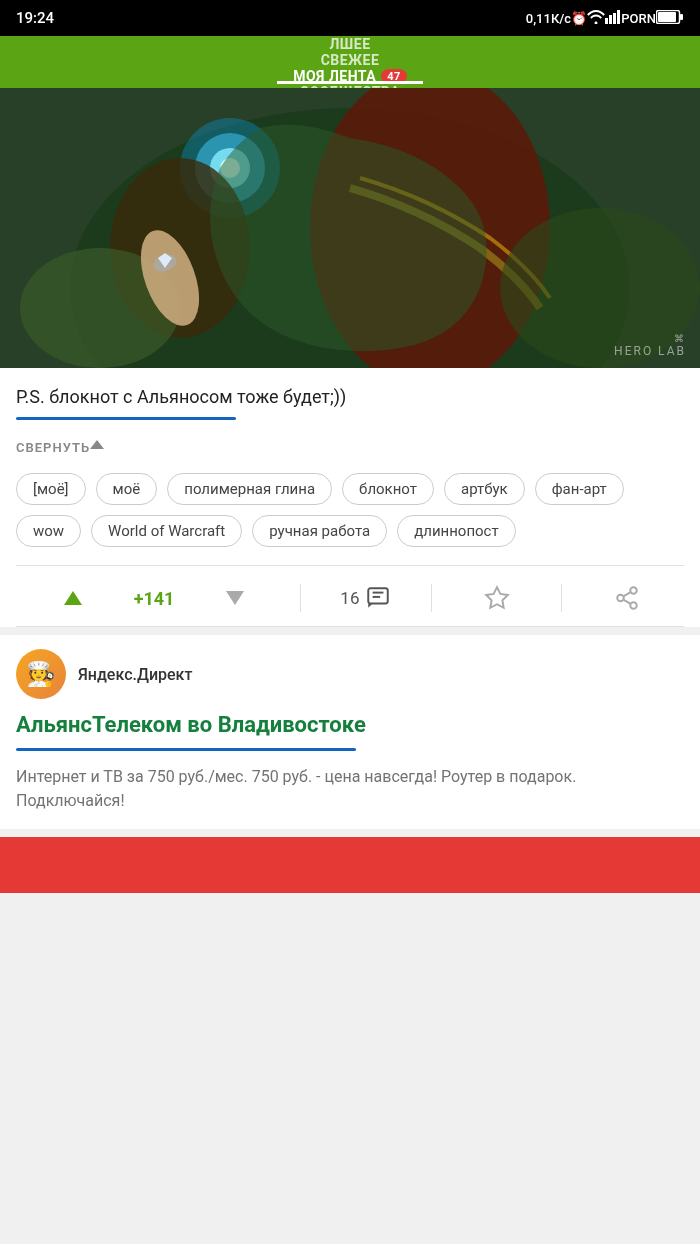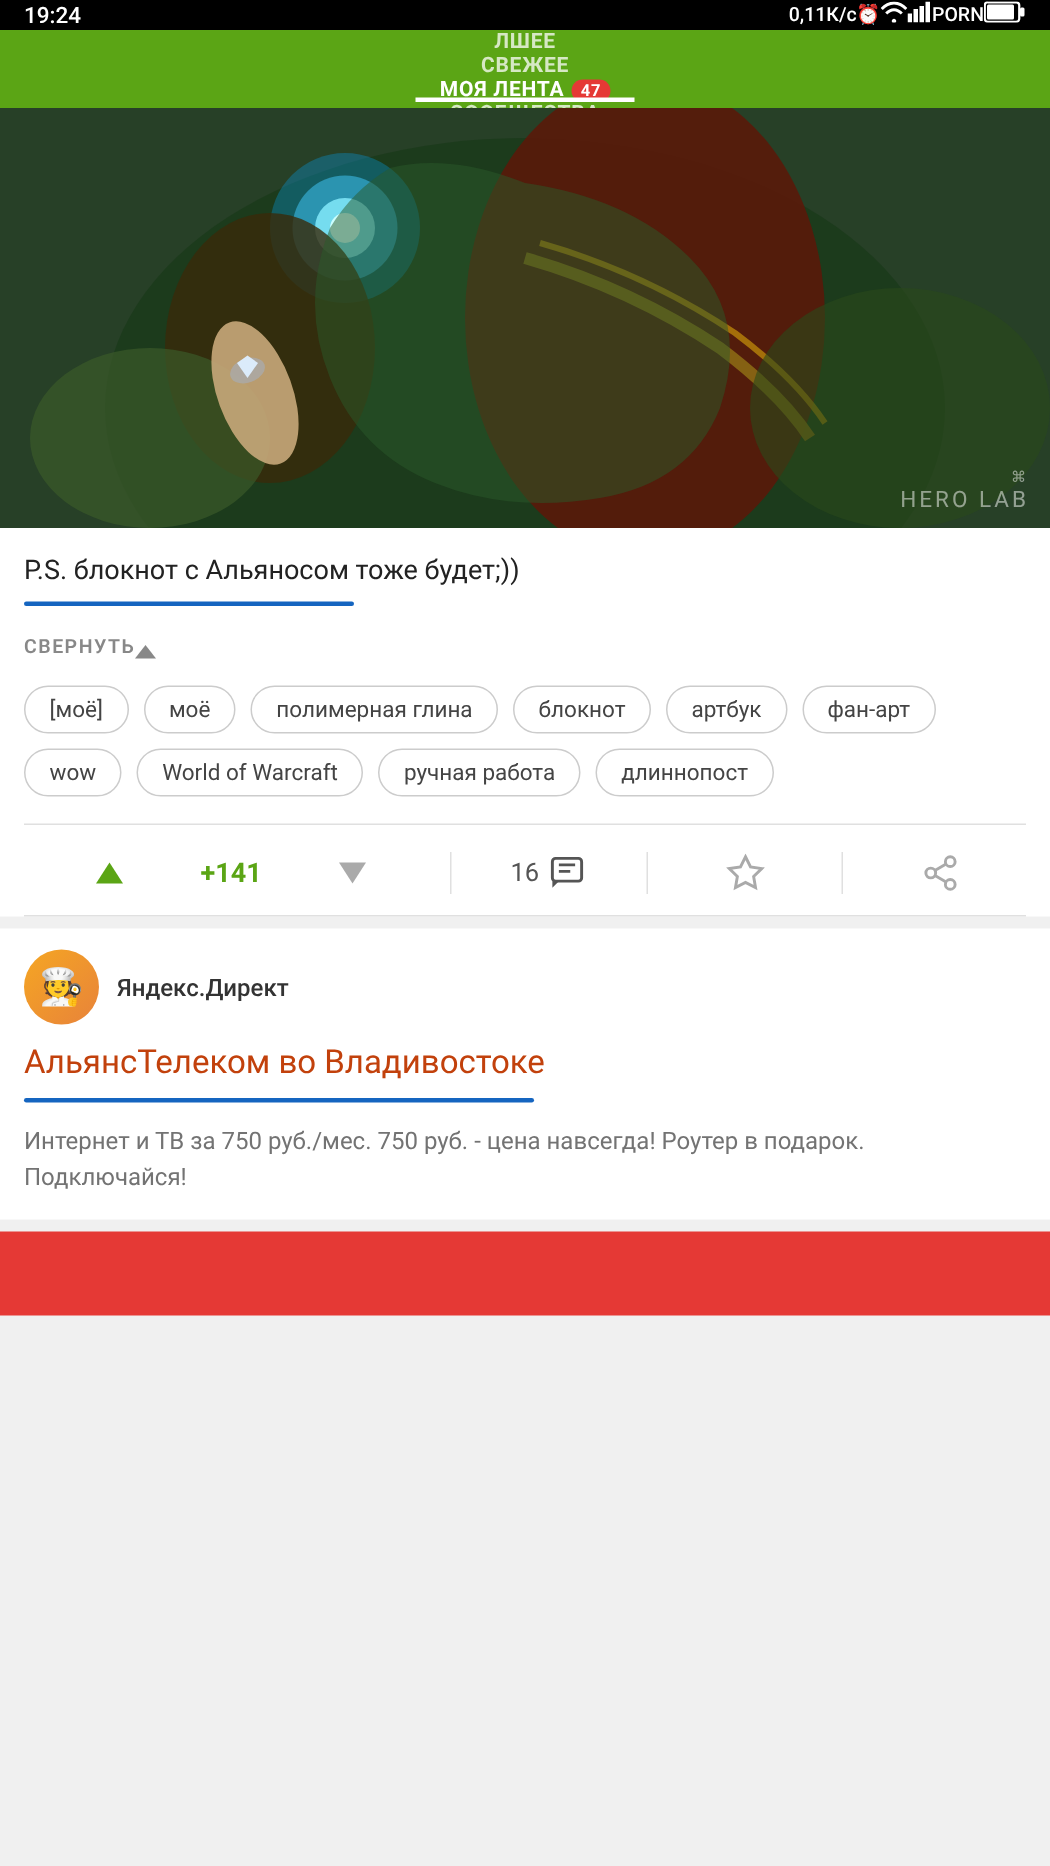"19:24" .status-bar { height: 20px -> 36px }
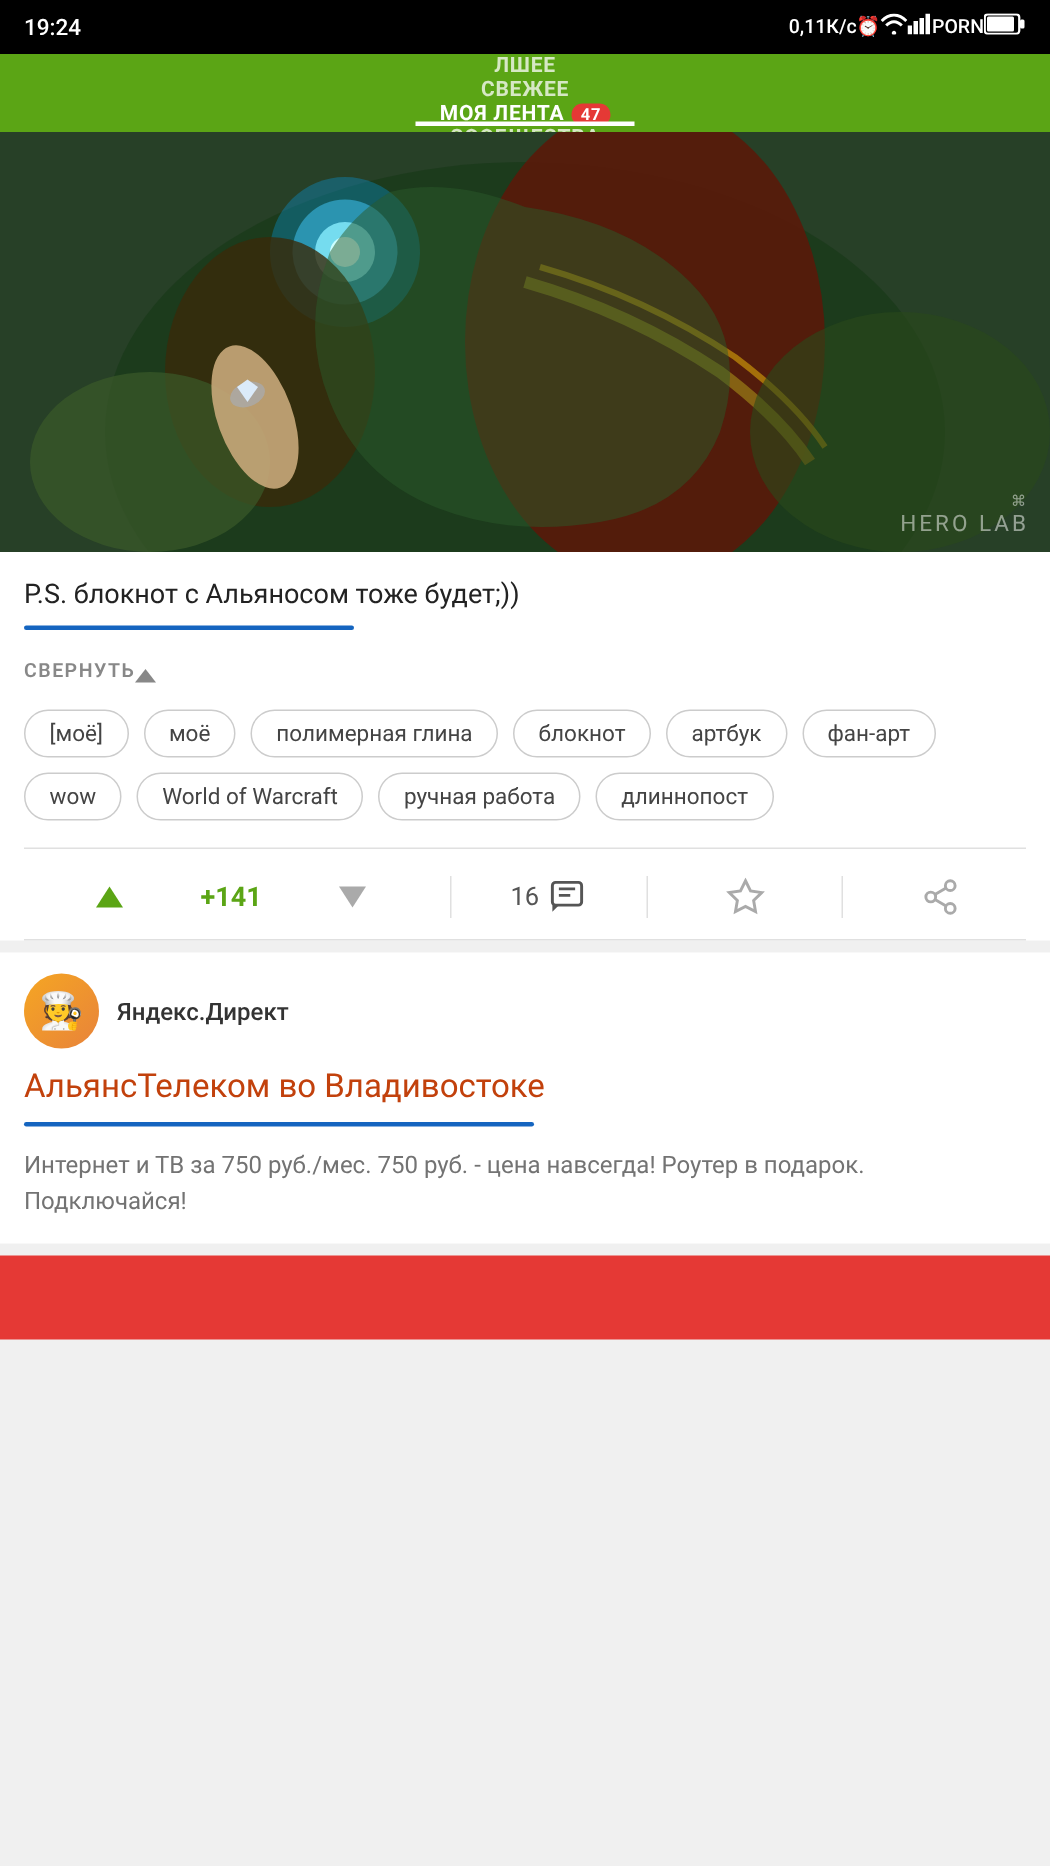"HERO LAB" span { font-size: 15px -> 12px }
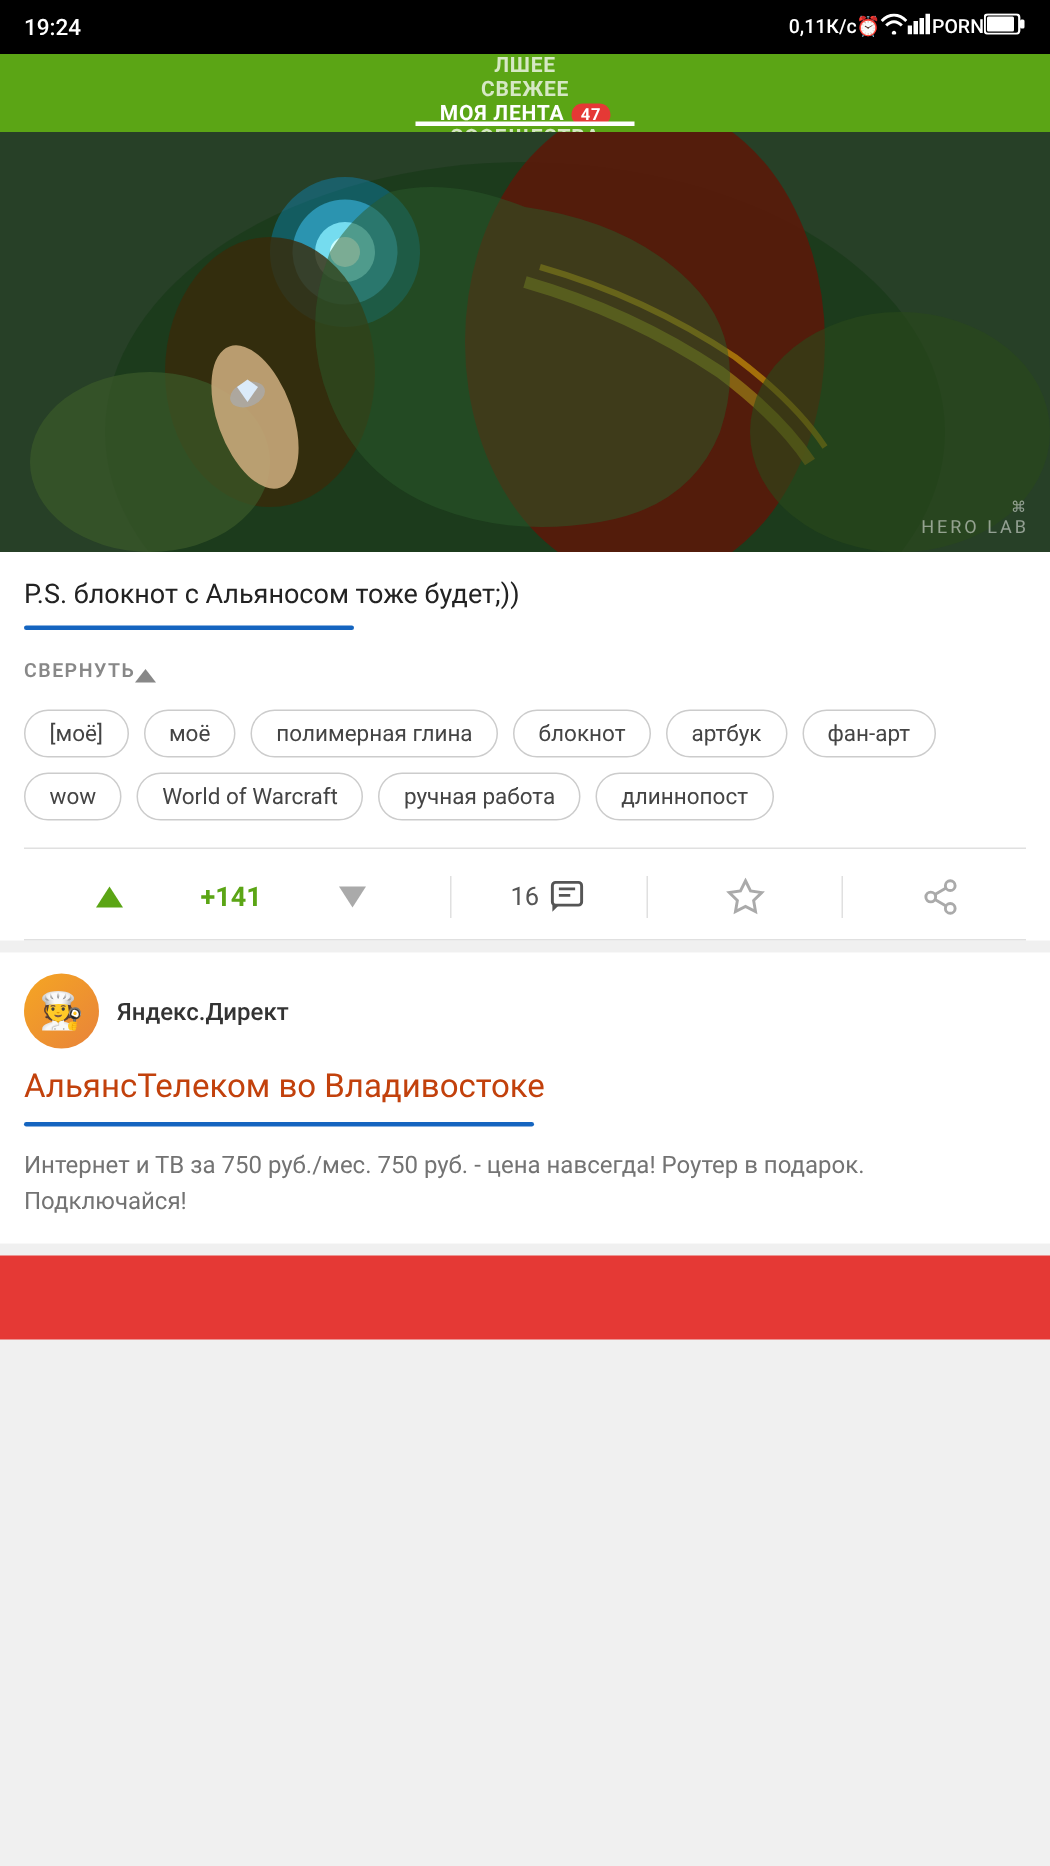"СВЕРНУТЬ" .collapse-row { align-items: flex-end -> flex-start }
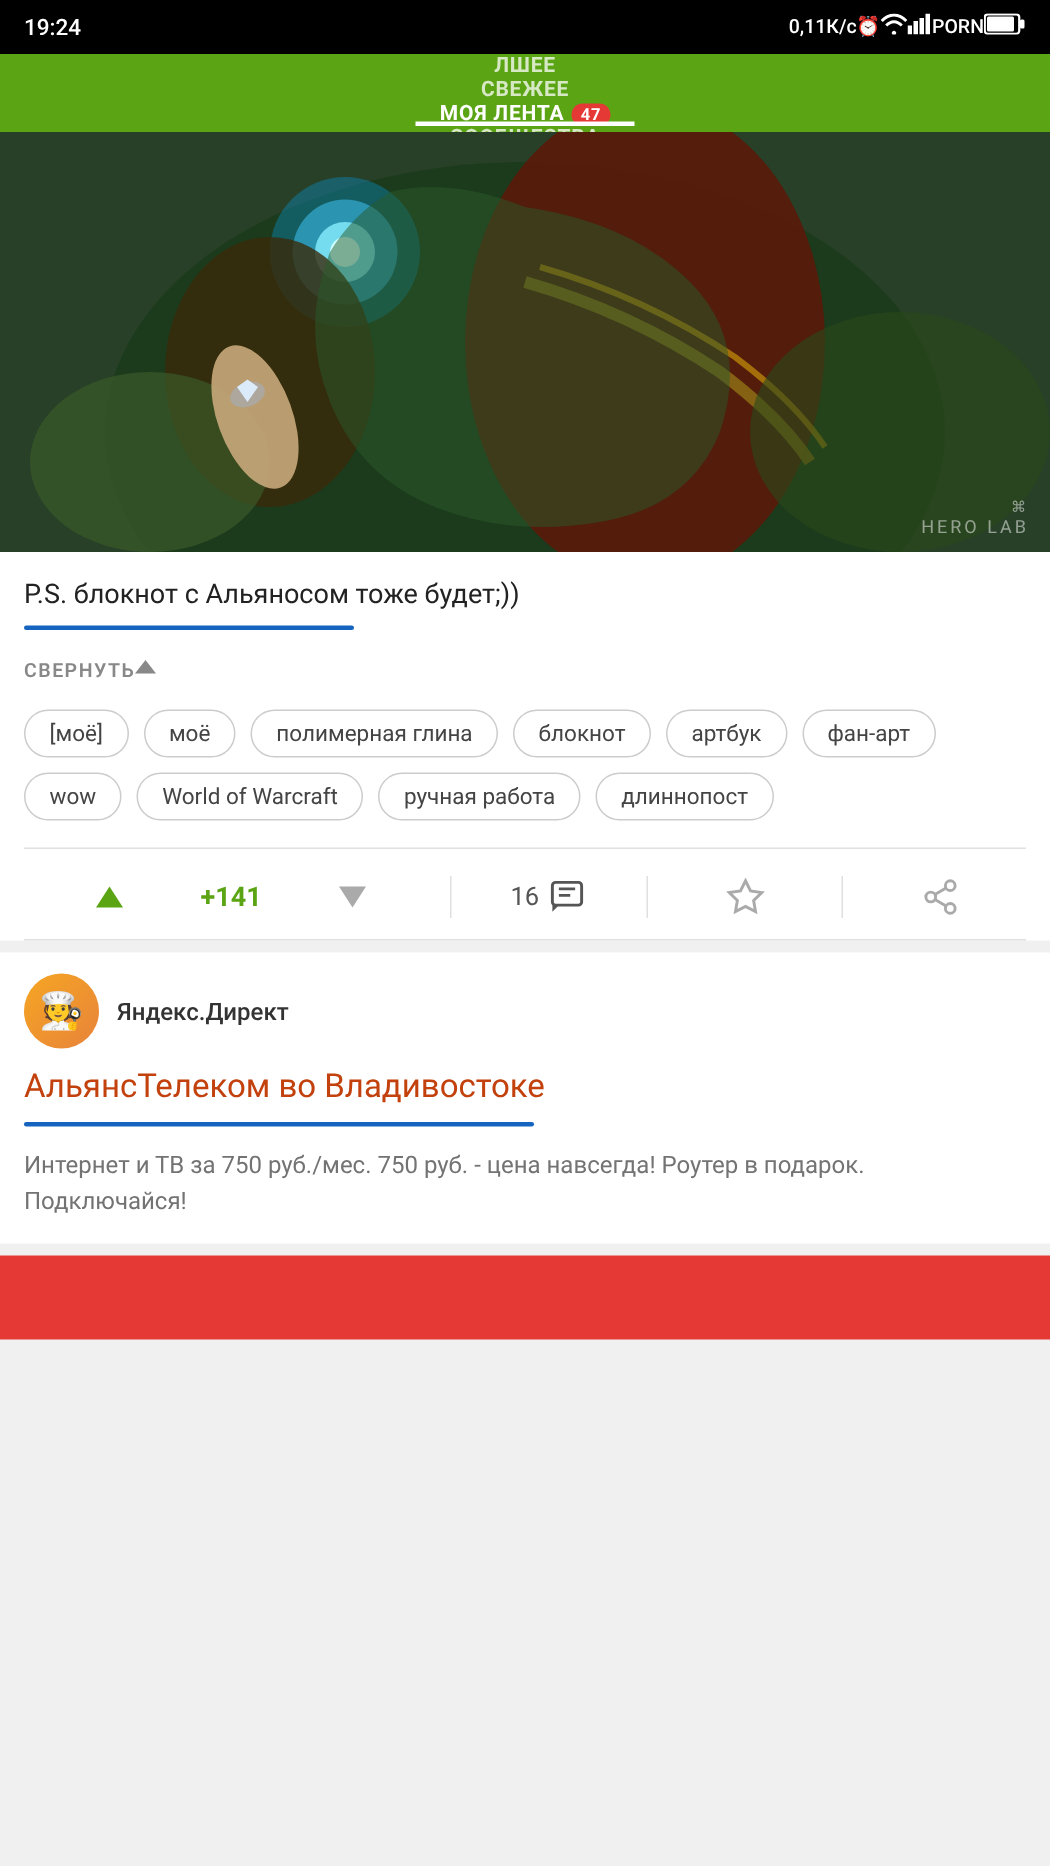"АльянсТелеком во Владивостоке" .ad-title { color: #c2410c -> #15803d; font-weight: normal -> bold }
